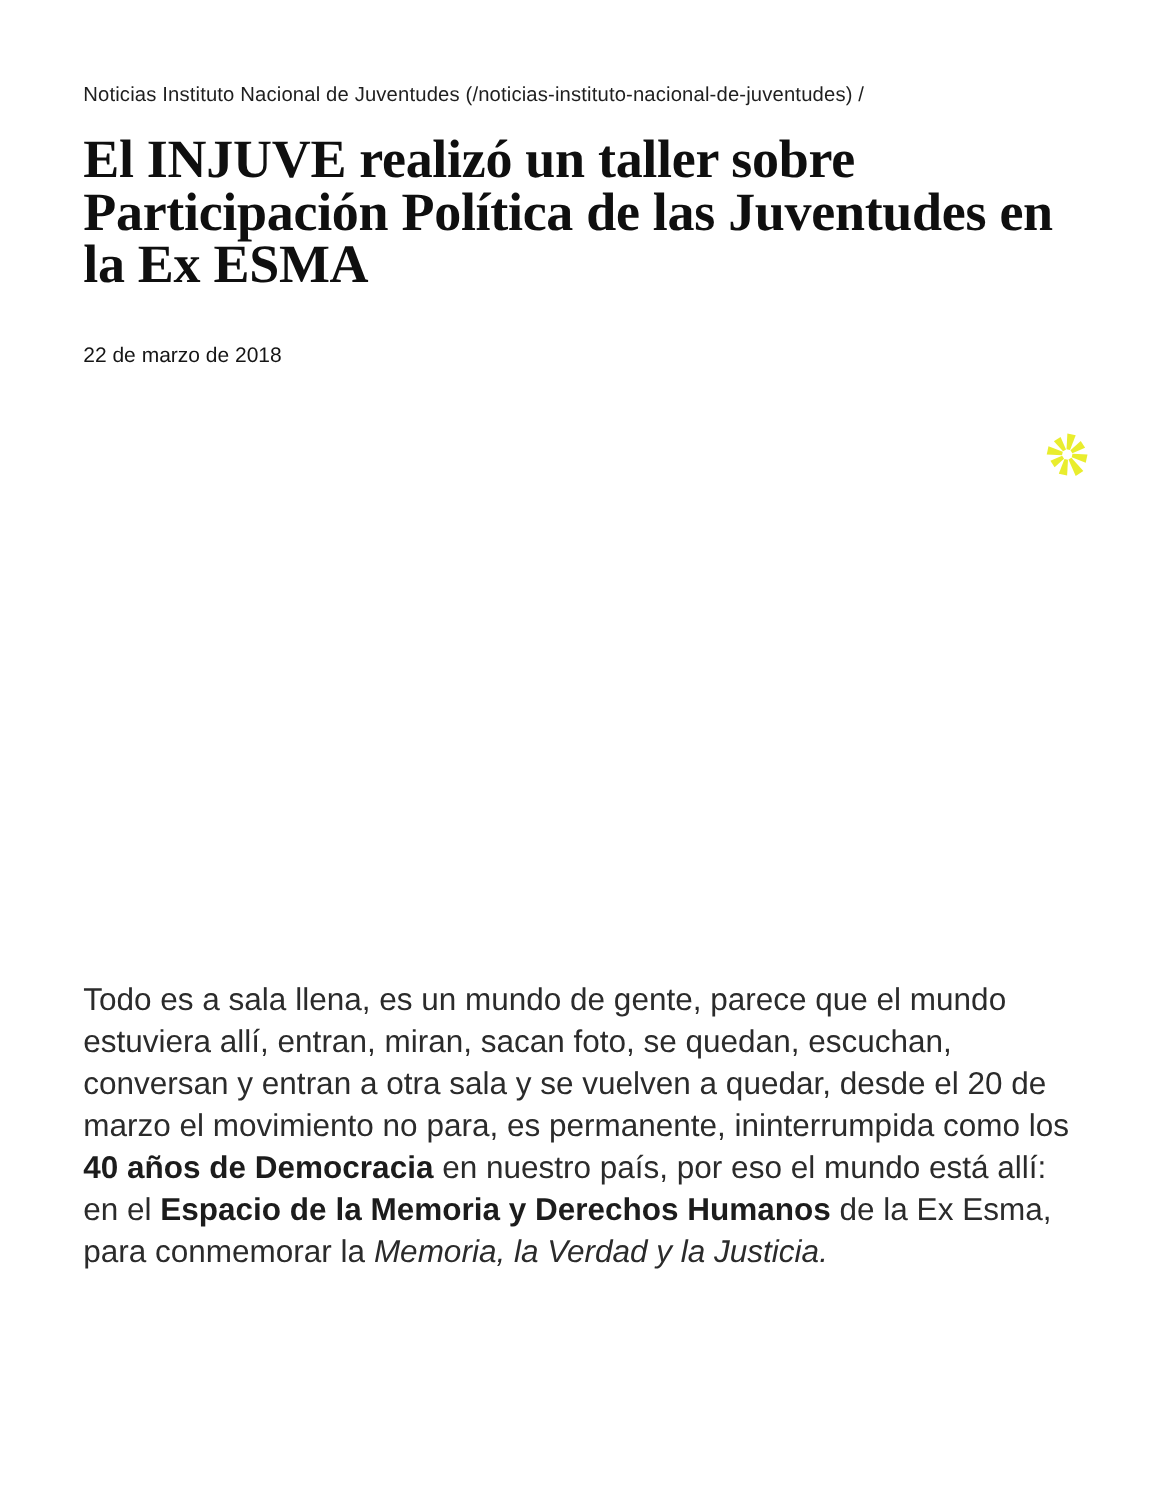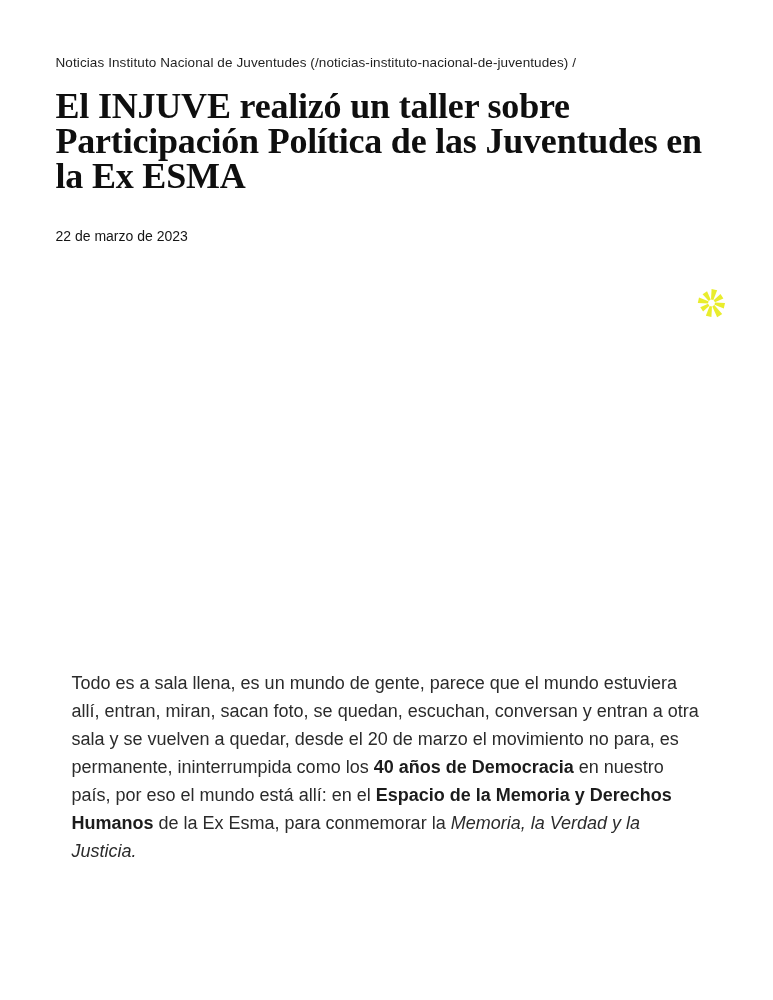"22 de marzo de 2023" p.article-date { text: 2023 -> 2018 }
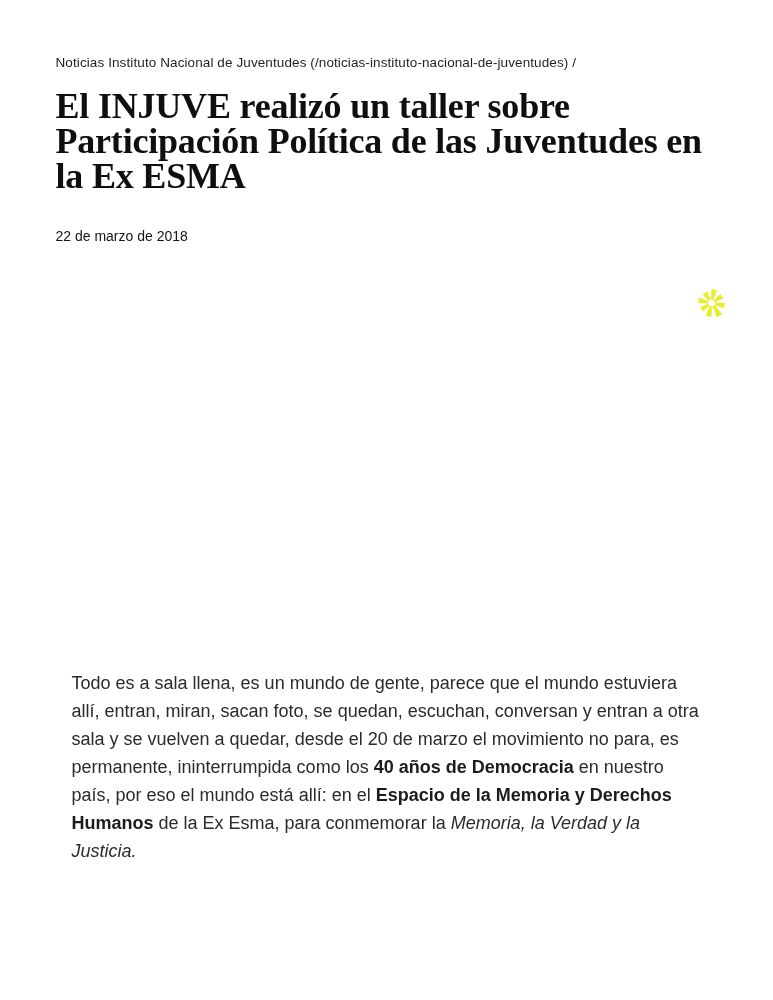"Todo es a sala llena," .article-body { font-size: 18px -> 21px; margin: 16px -> 0 }
